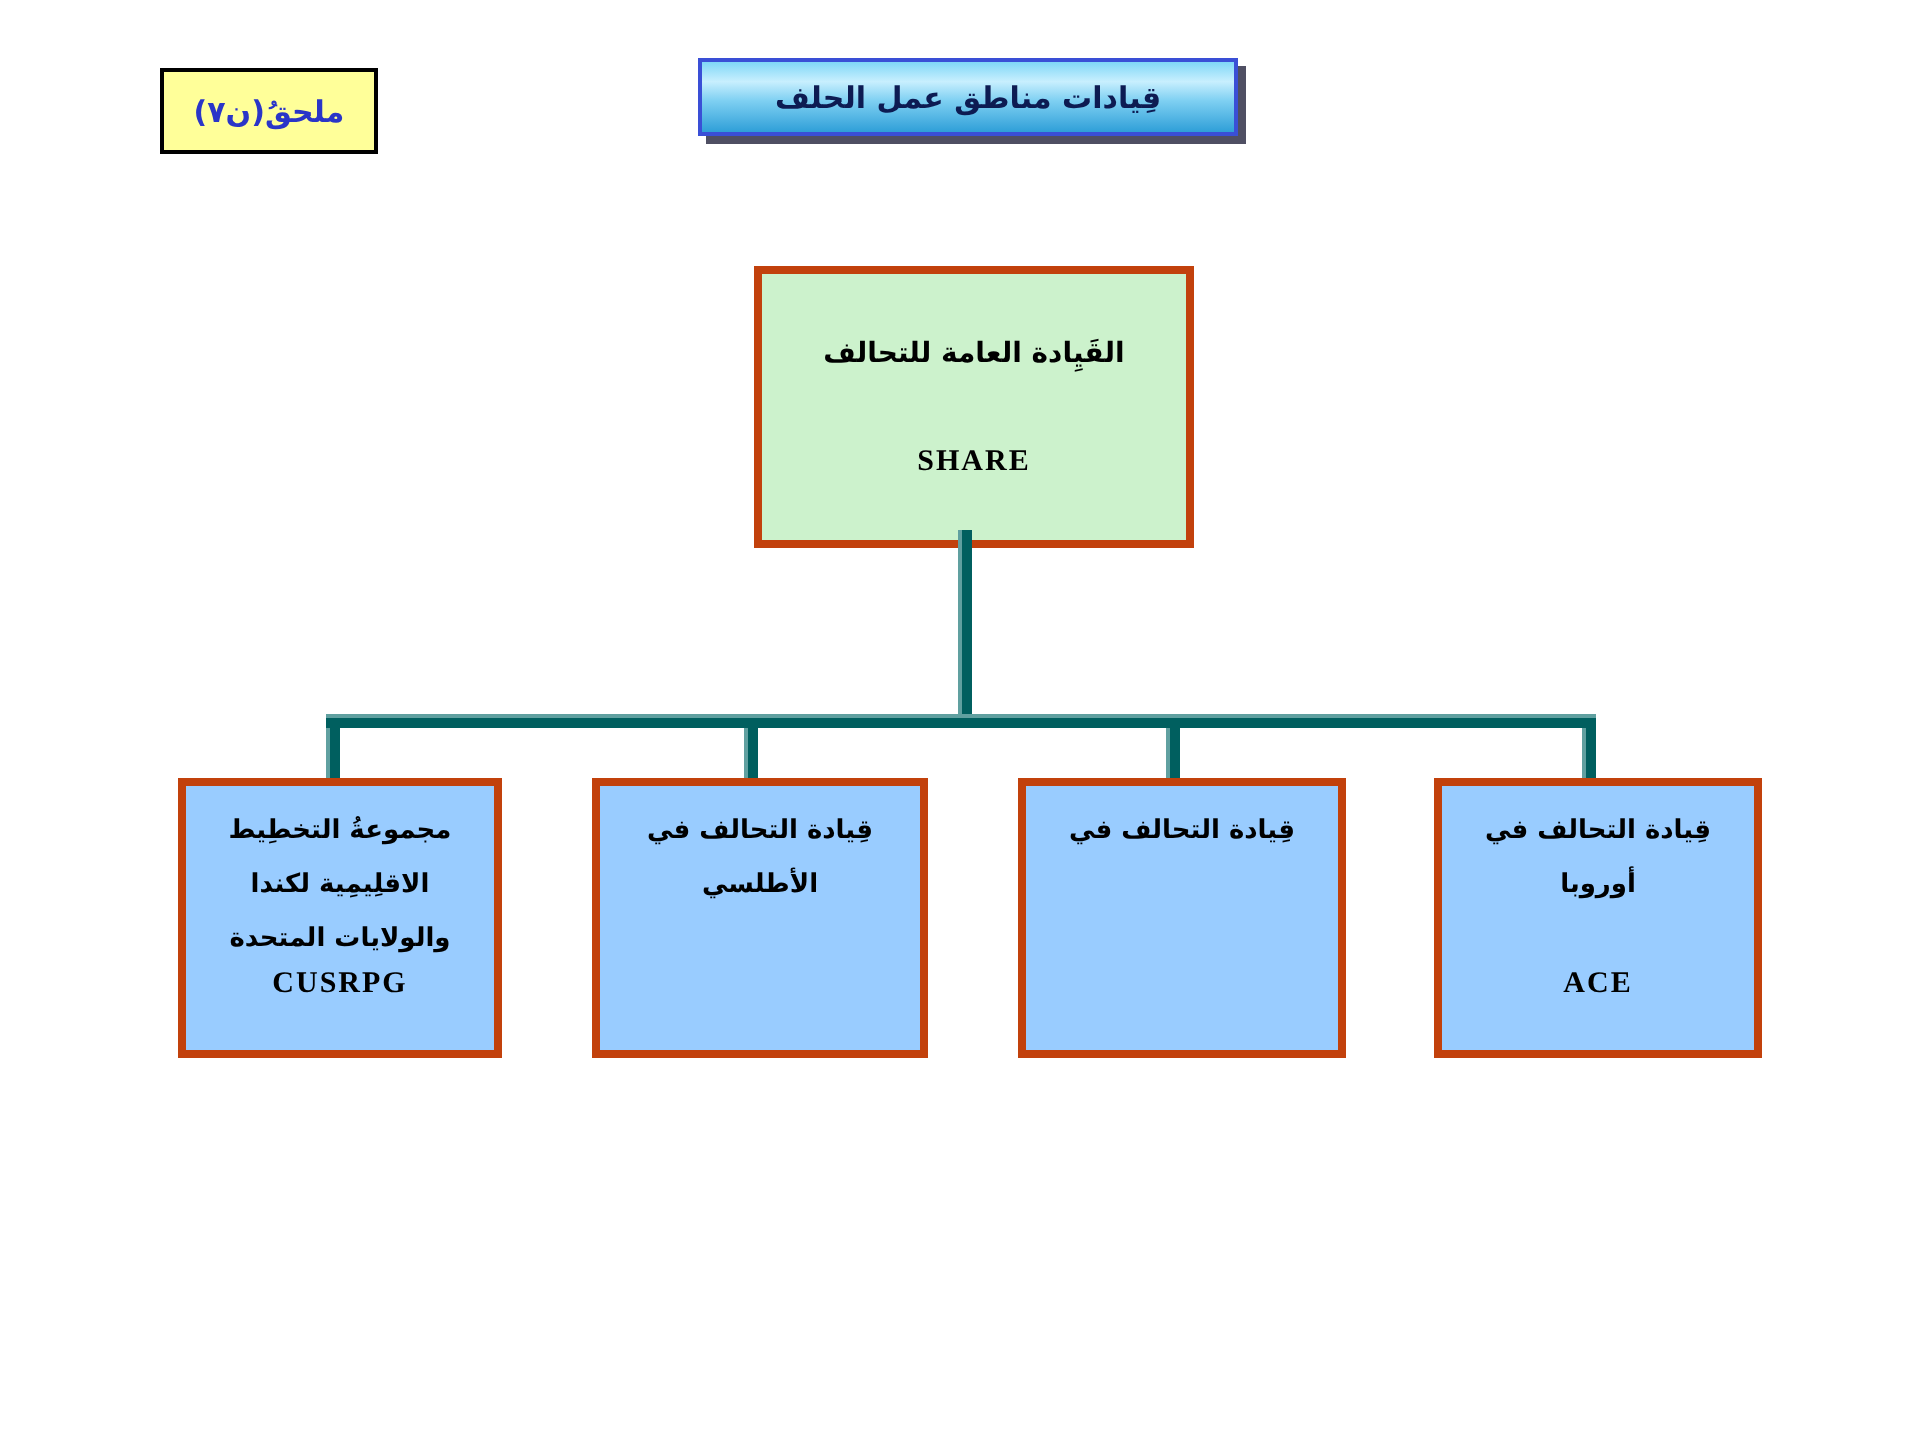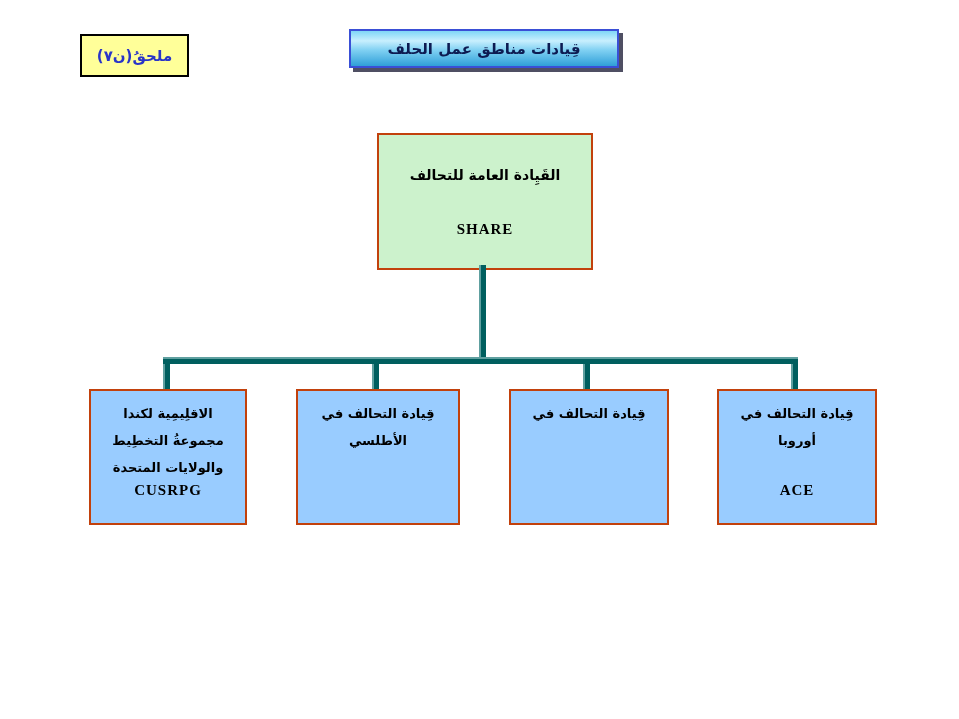"القَيِادة العامة للتحالف" .node { border: 2px solid #c2410c -> 4px solid #c2410c }
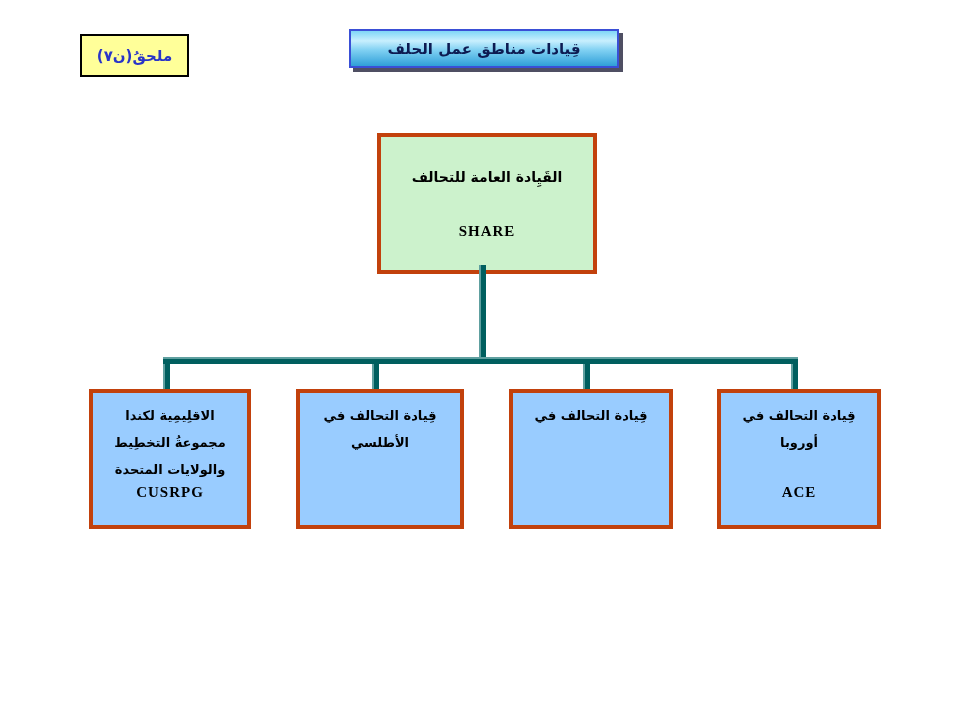"الاقلِيمِية لكندا" span.ln { order: before "مجموعةُ التخطِيط" -> after "مجموعةُ التخطِيط" }
